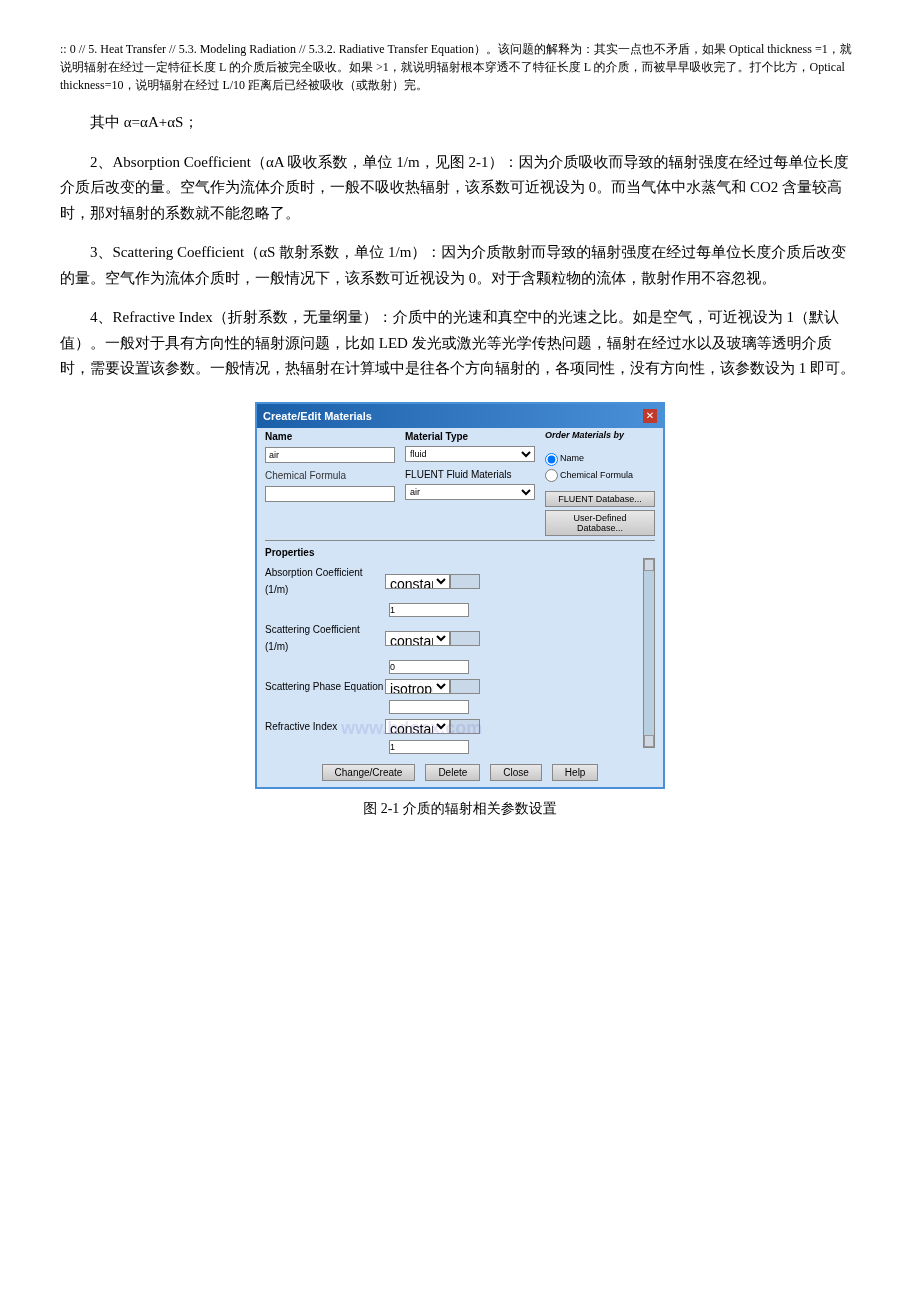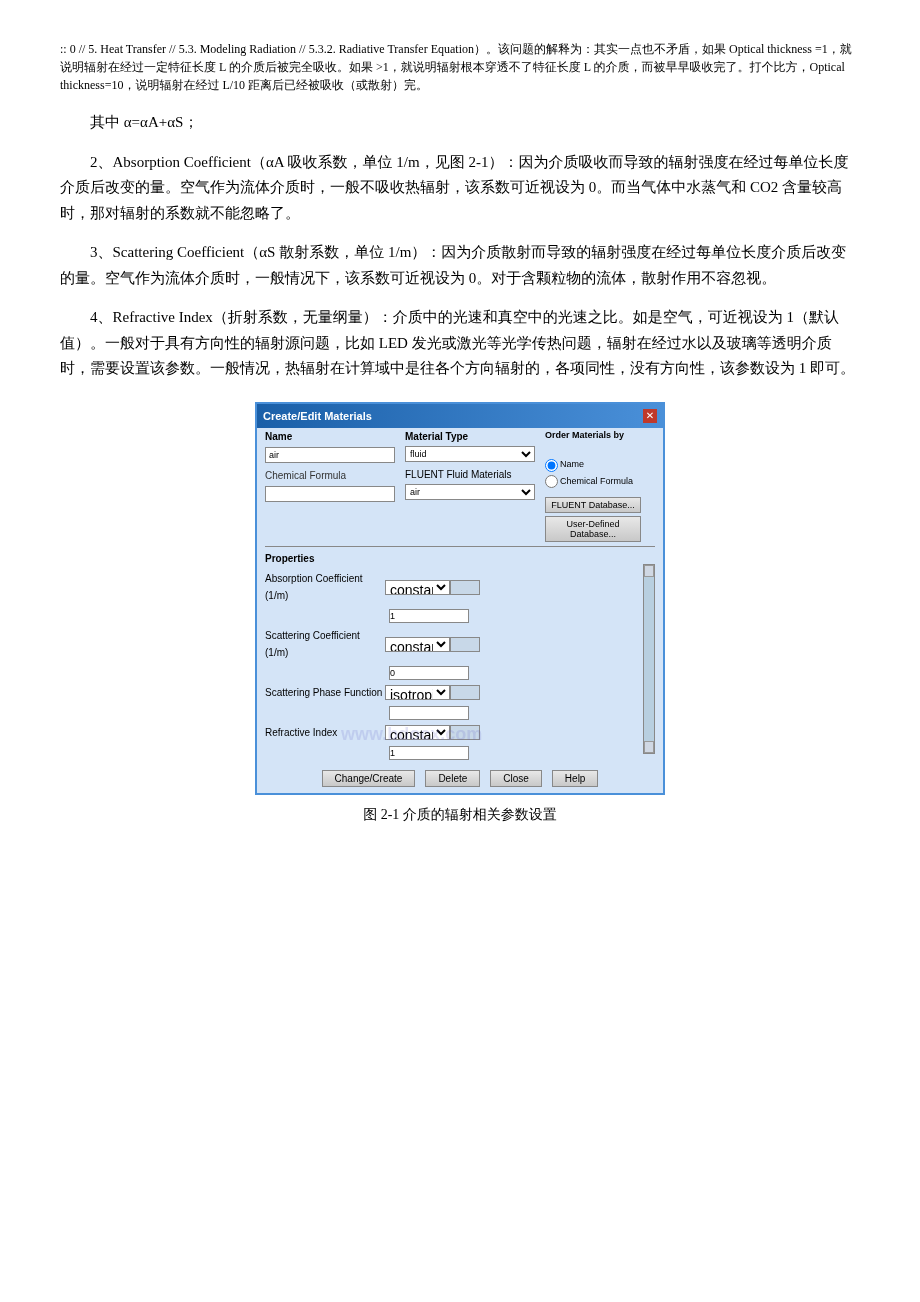"Order Materials by" div { font-style: none -> italic; margin-bottom: 14px -> 8px }
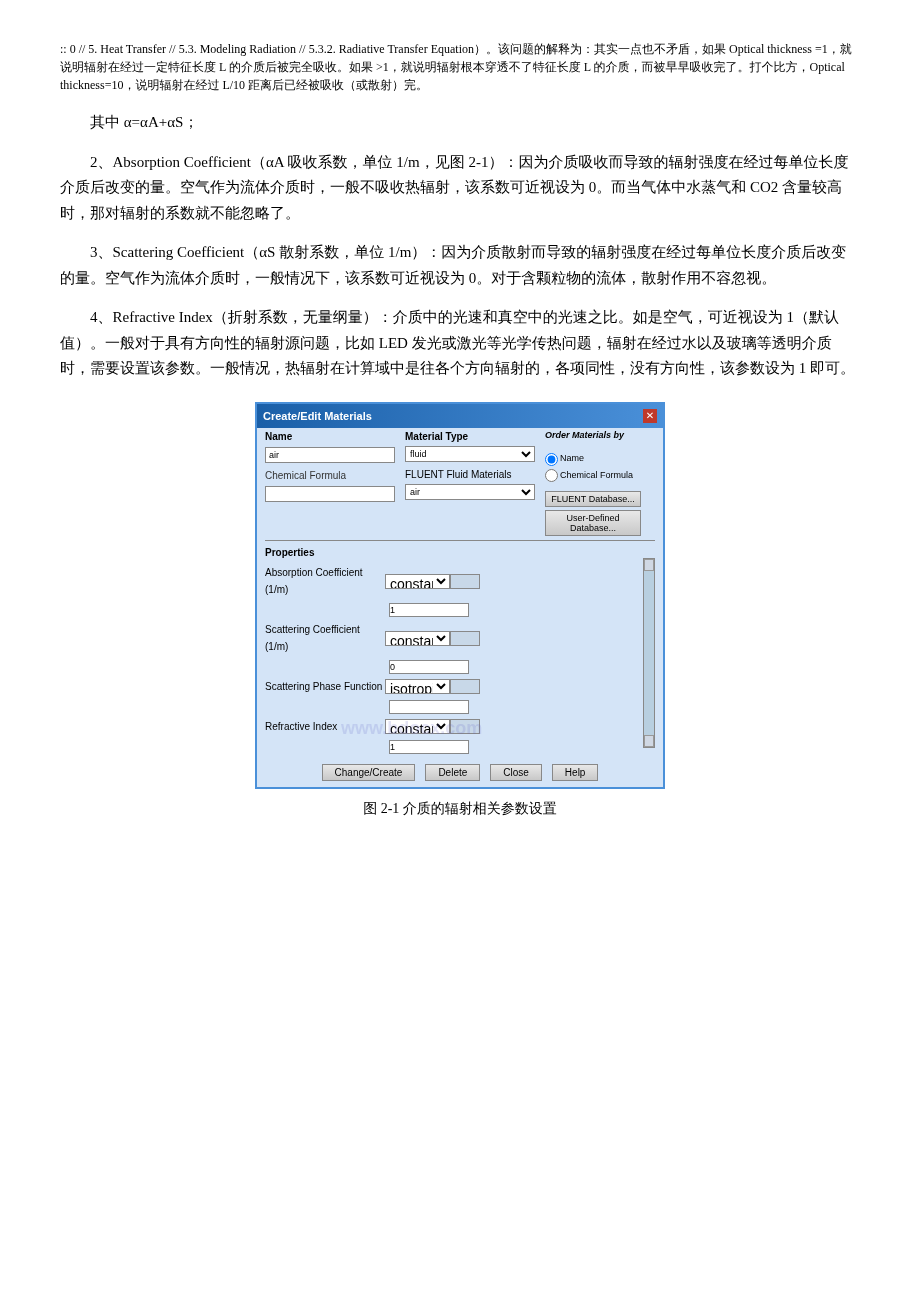"FLUENT Database..." .db-btn { width: 96px -> 110px }
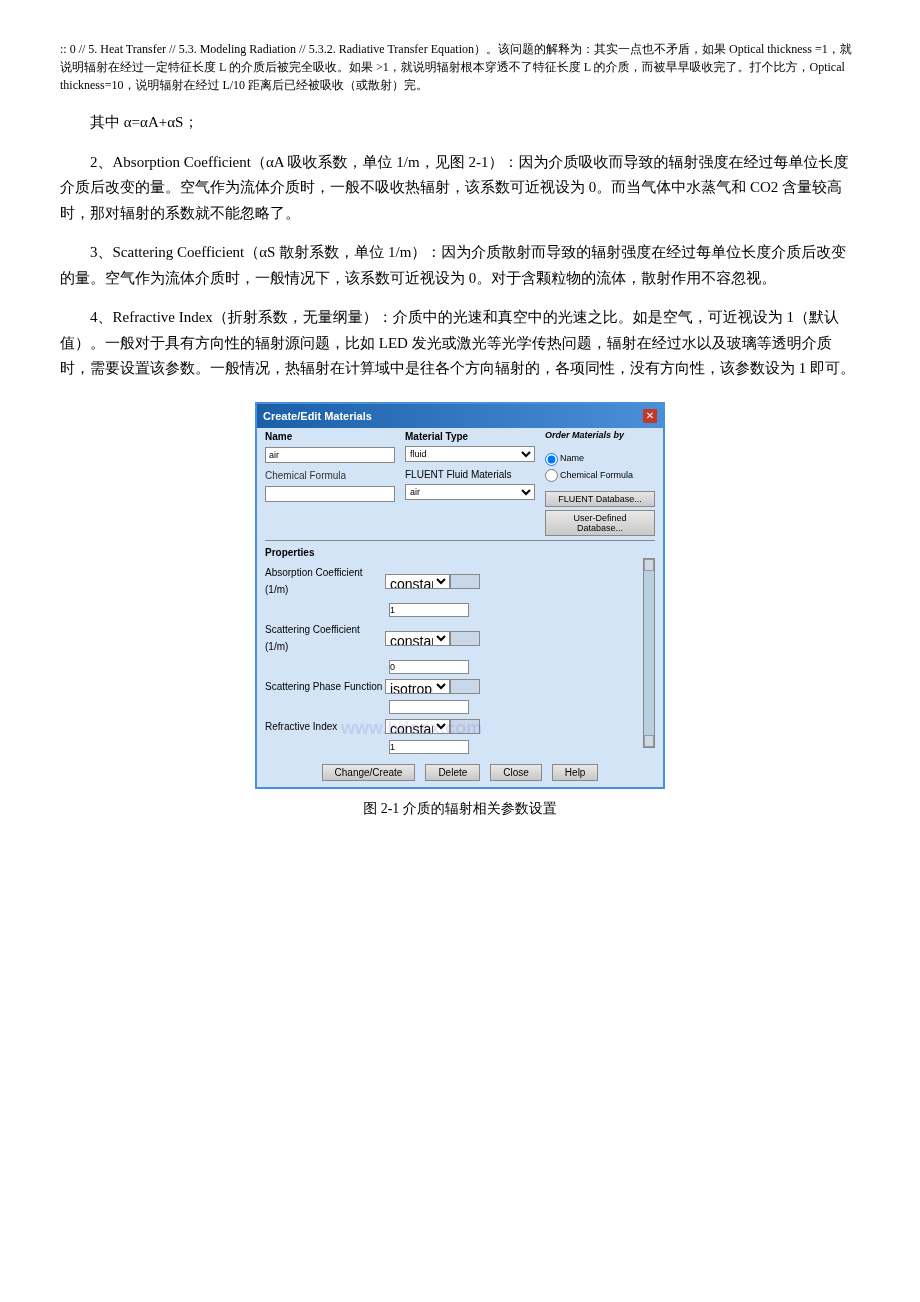"Scattering Phase Function" span { text: Function -> Equation }
